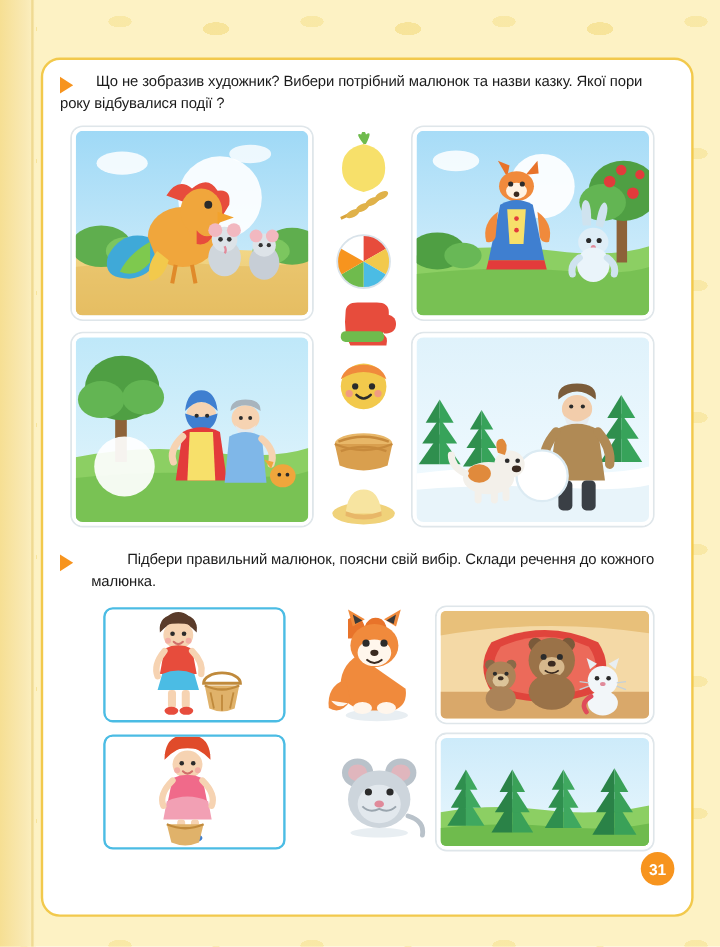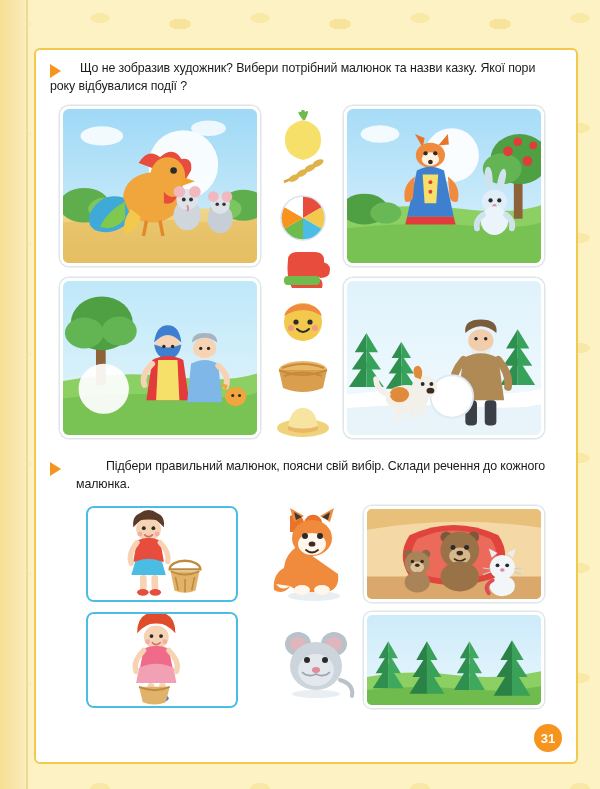"Що не зобразив художник? Вибери" .card { border-radius: 6px -> 16px }
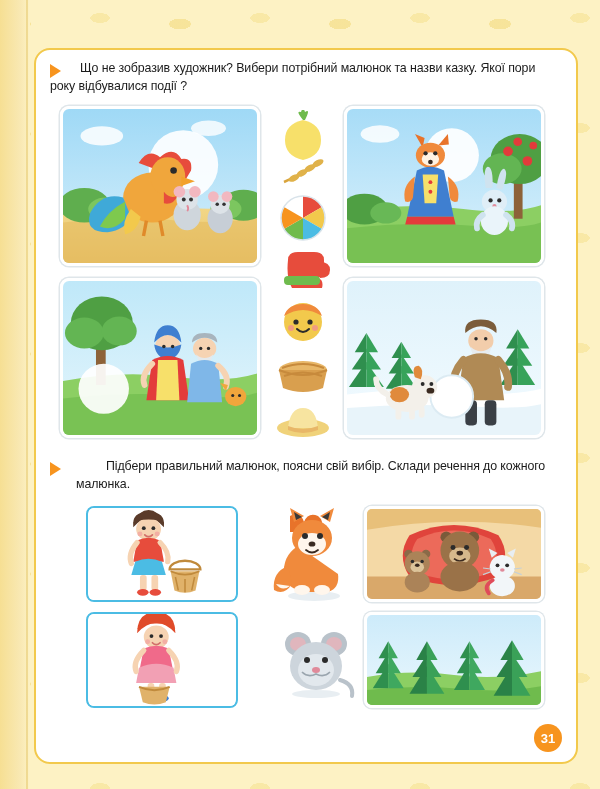"31" .page-num { bottom: 10px -> 24px }
